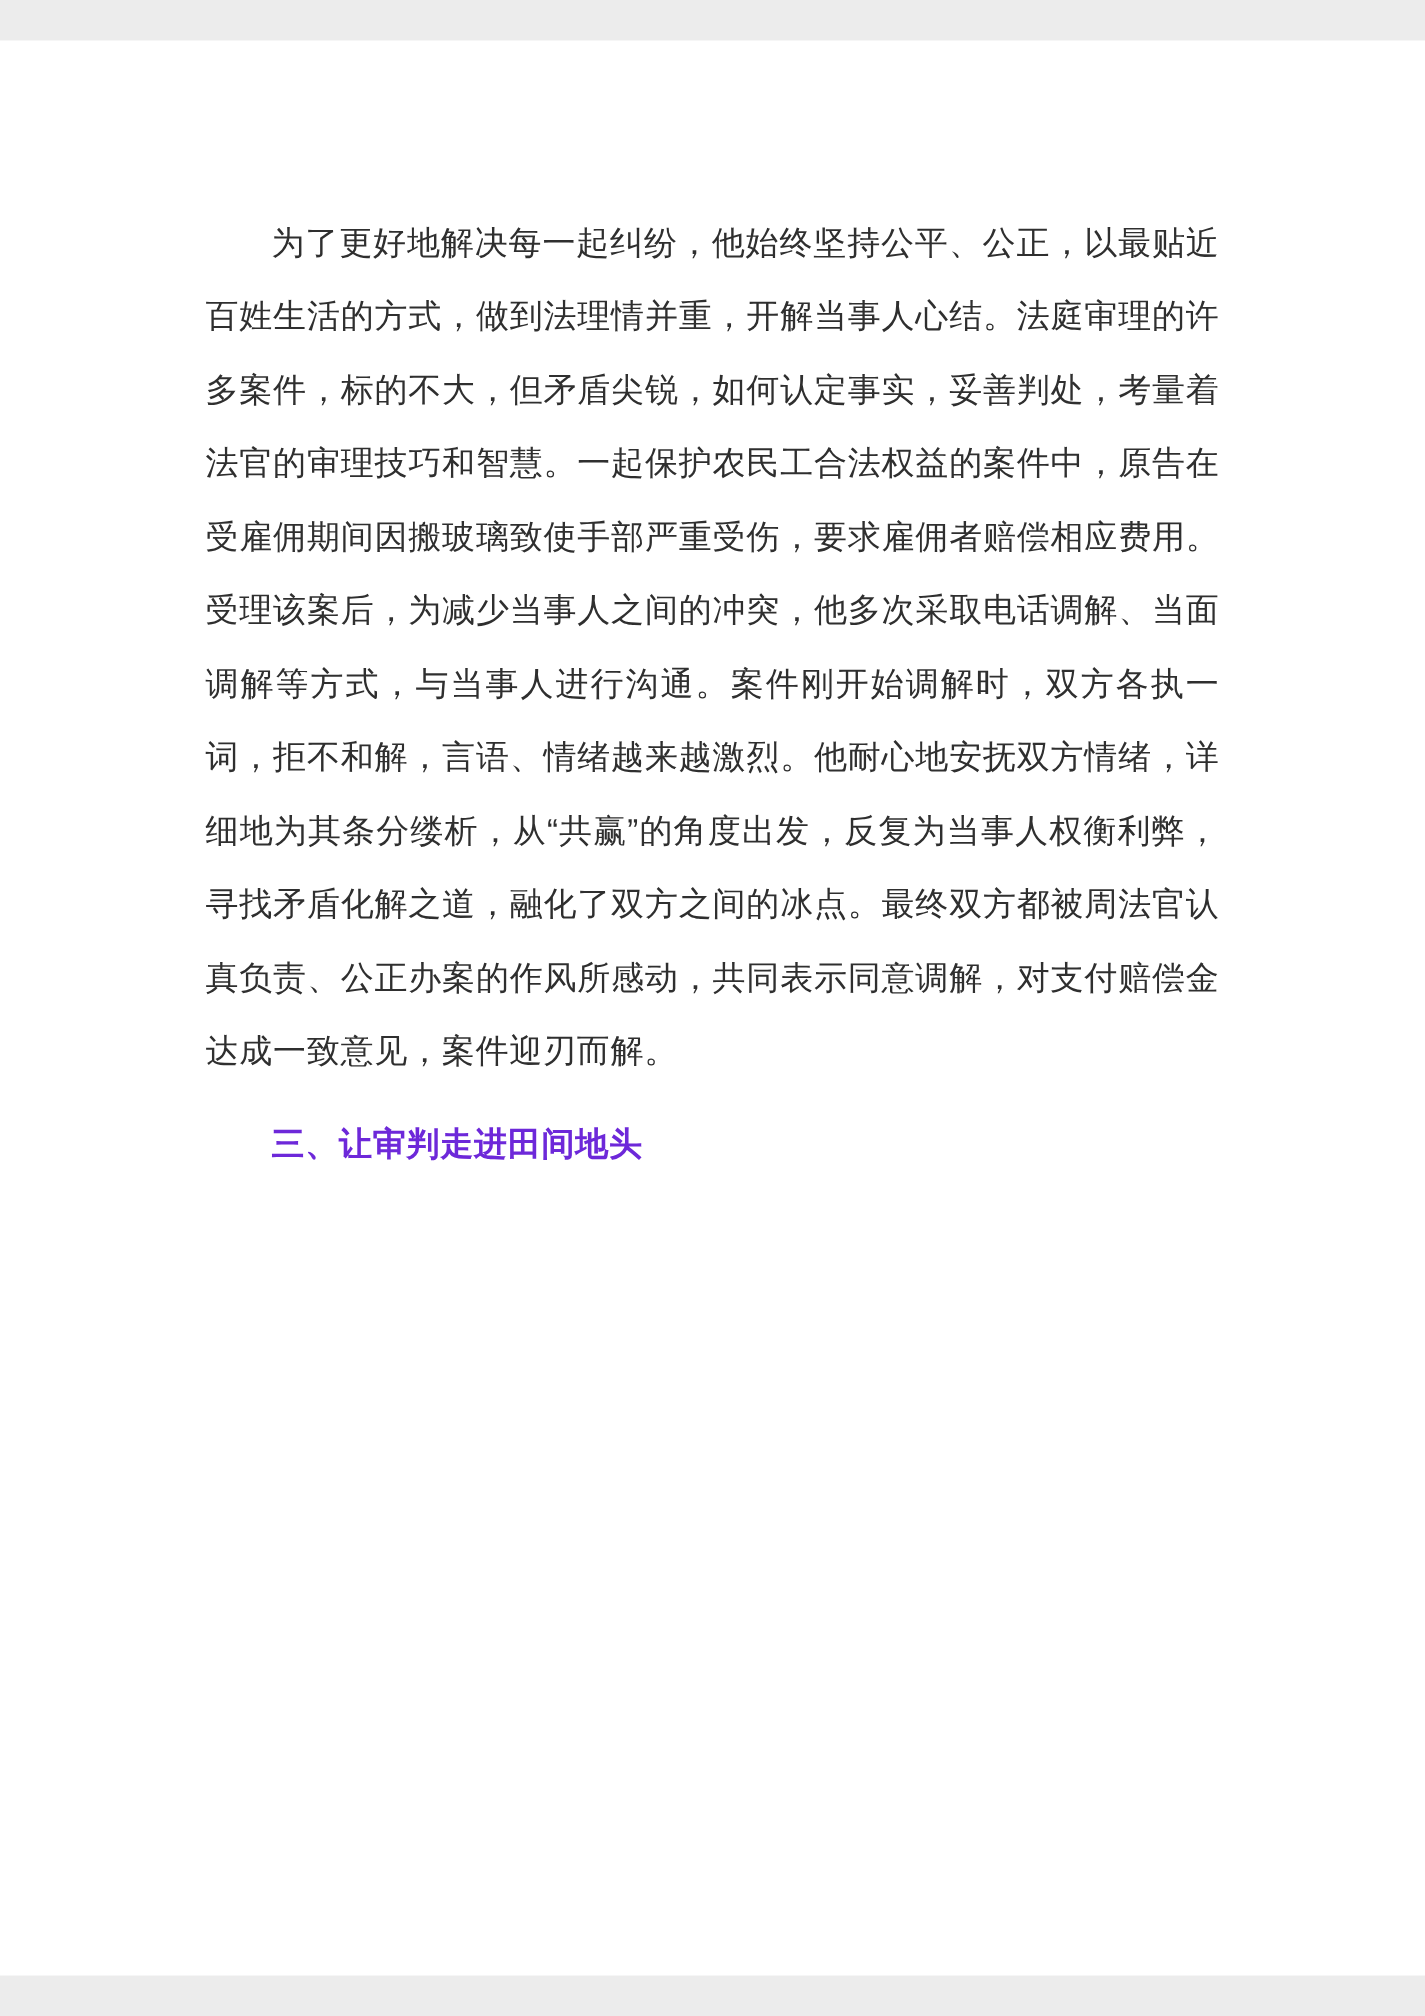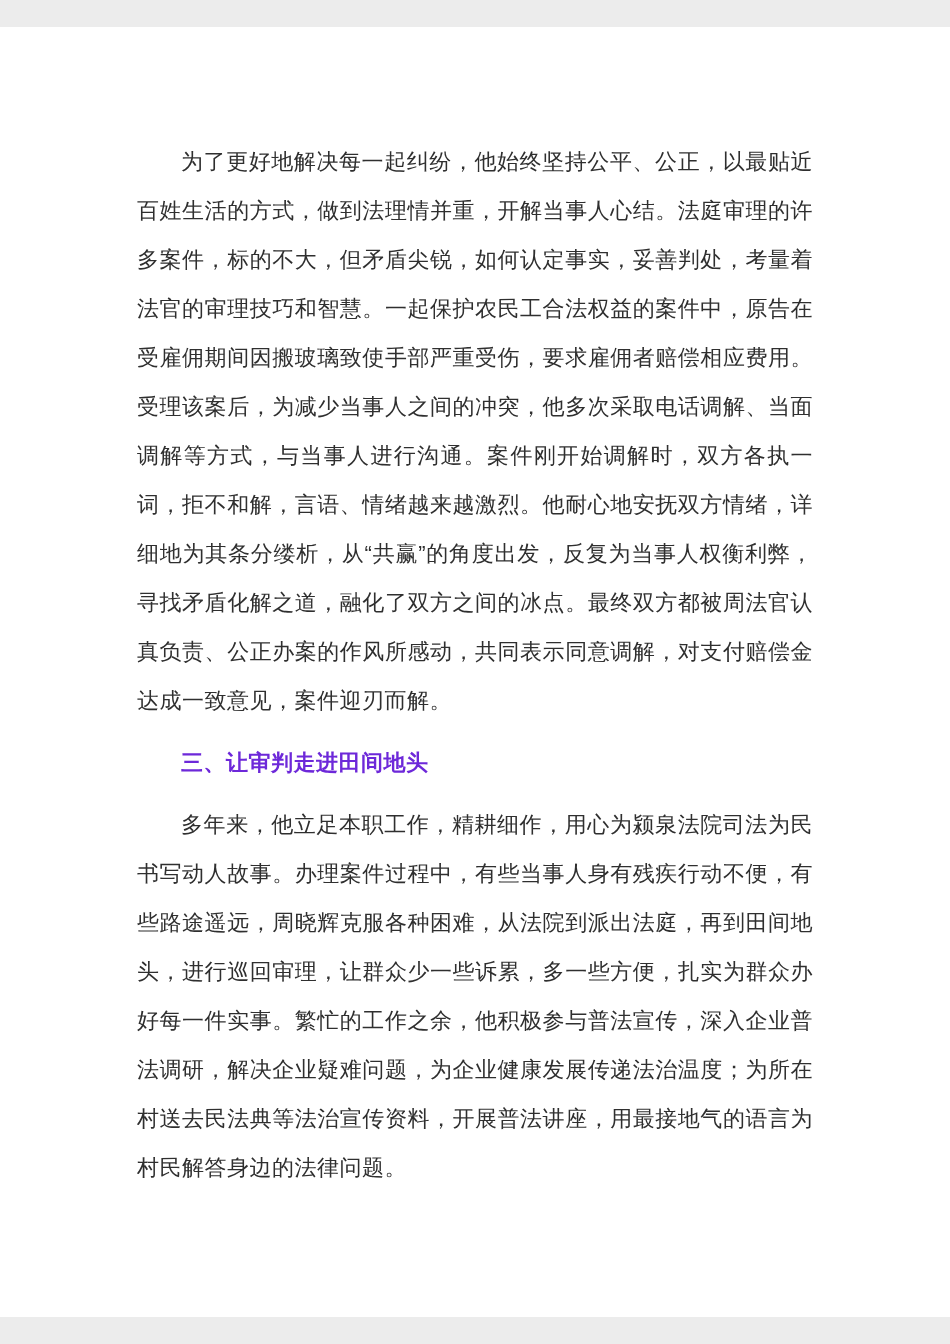"多年来，他立足本职工作，精耕细作，用心为颍泉法院司法为民书写动人故事。办理案件过" p.body-text { html: <p>多年来，他立足本职工作，精耕细作，用心为颍泉法院司法为民书写动人故事。办理案件过程中，有些当事人身有残疾行动不便，有些路途遥远，周晓辉克服各种困难，从法院到派出法庭，再到田间地头，进行巡回审理，让群众少一些诉累，多一些方便，扎实为群众办好每一件实事。繁忙的工作之余，他积极参与普法宣传，深入企业普法调研，解决企业疑难问题，为企业健康发展传递法治温度；为所在村送去民法典等法治宣传资料，开展普法讲座，用最接地气的语言为村民解答身边的法律问题。</p> -> none }
